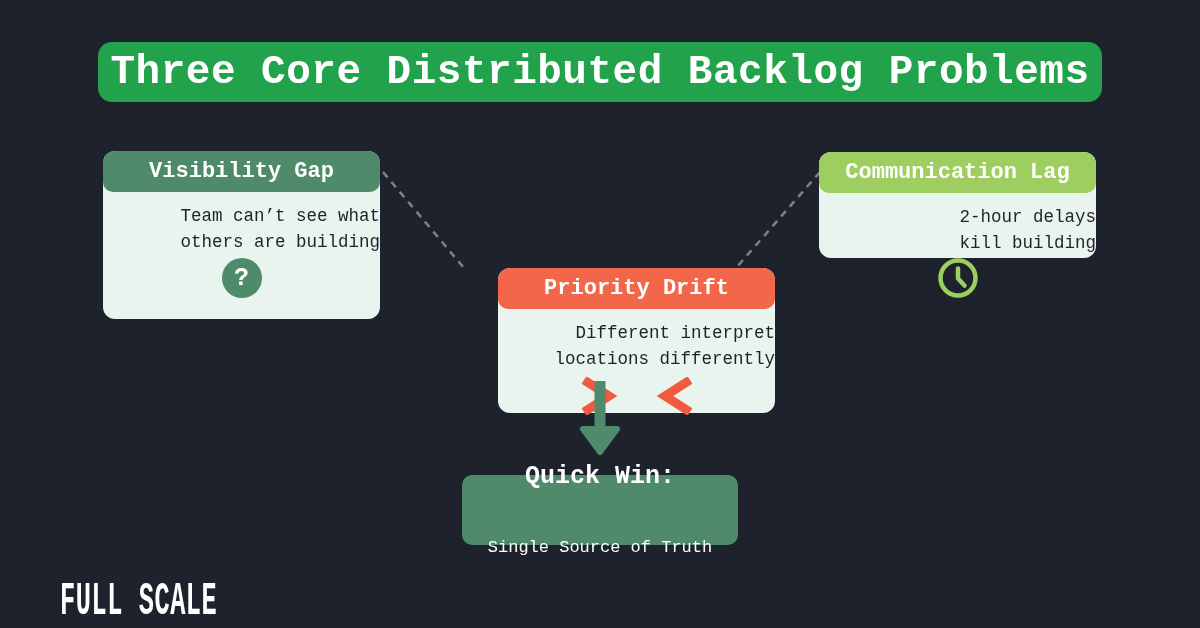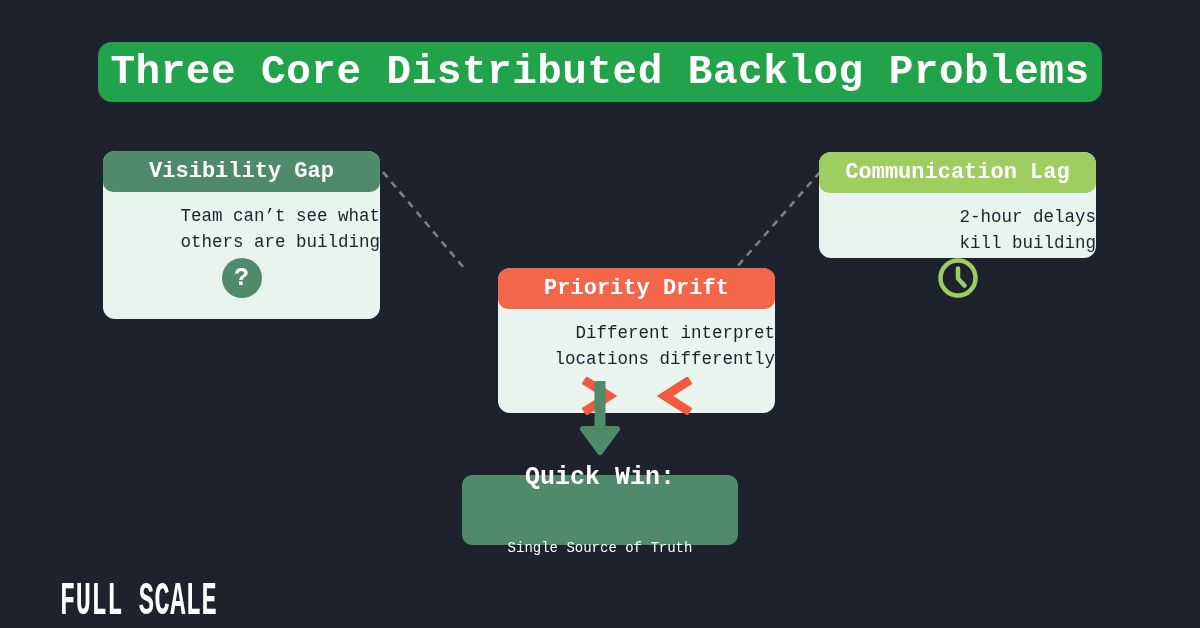"Single Source of Truth" .quickwin .qw-sub { font-size: 14px -> 17px }
